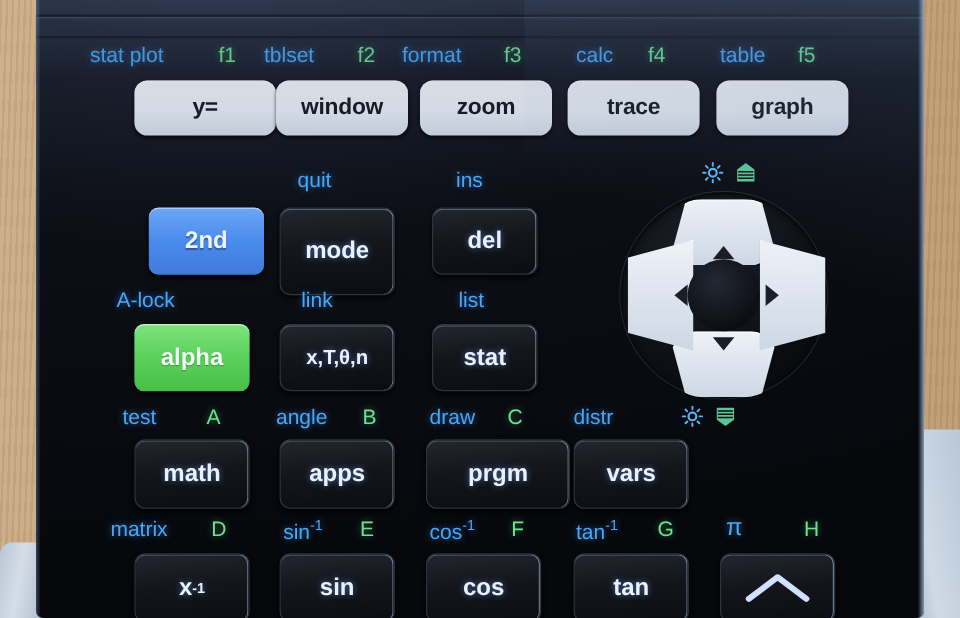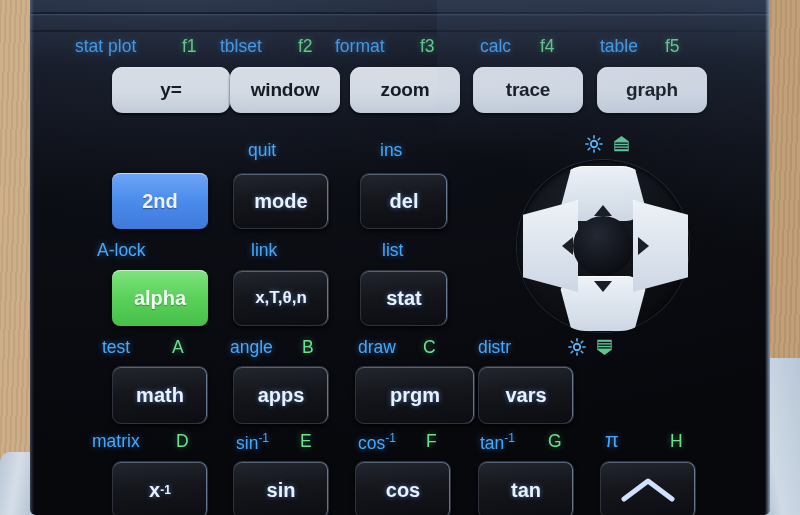"2nd" .key.blue { margin-left: none -> 12px }
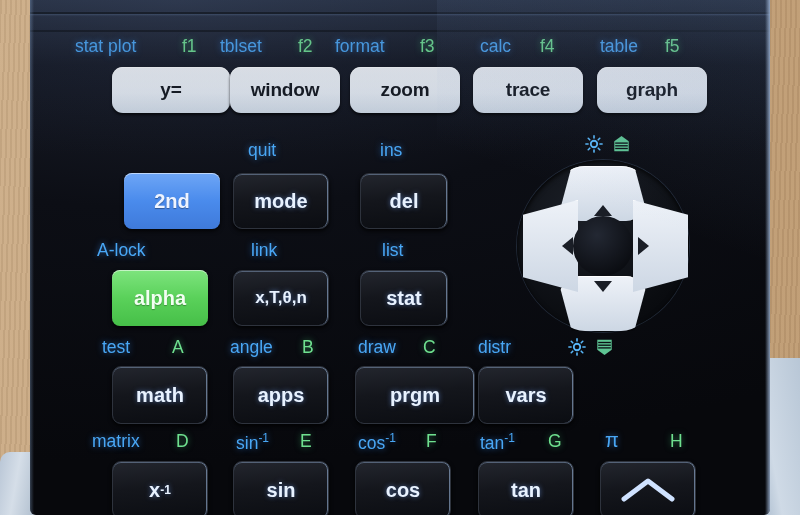"mode" div.key { height: 56px -> 73px }
